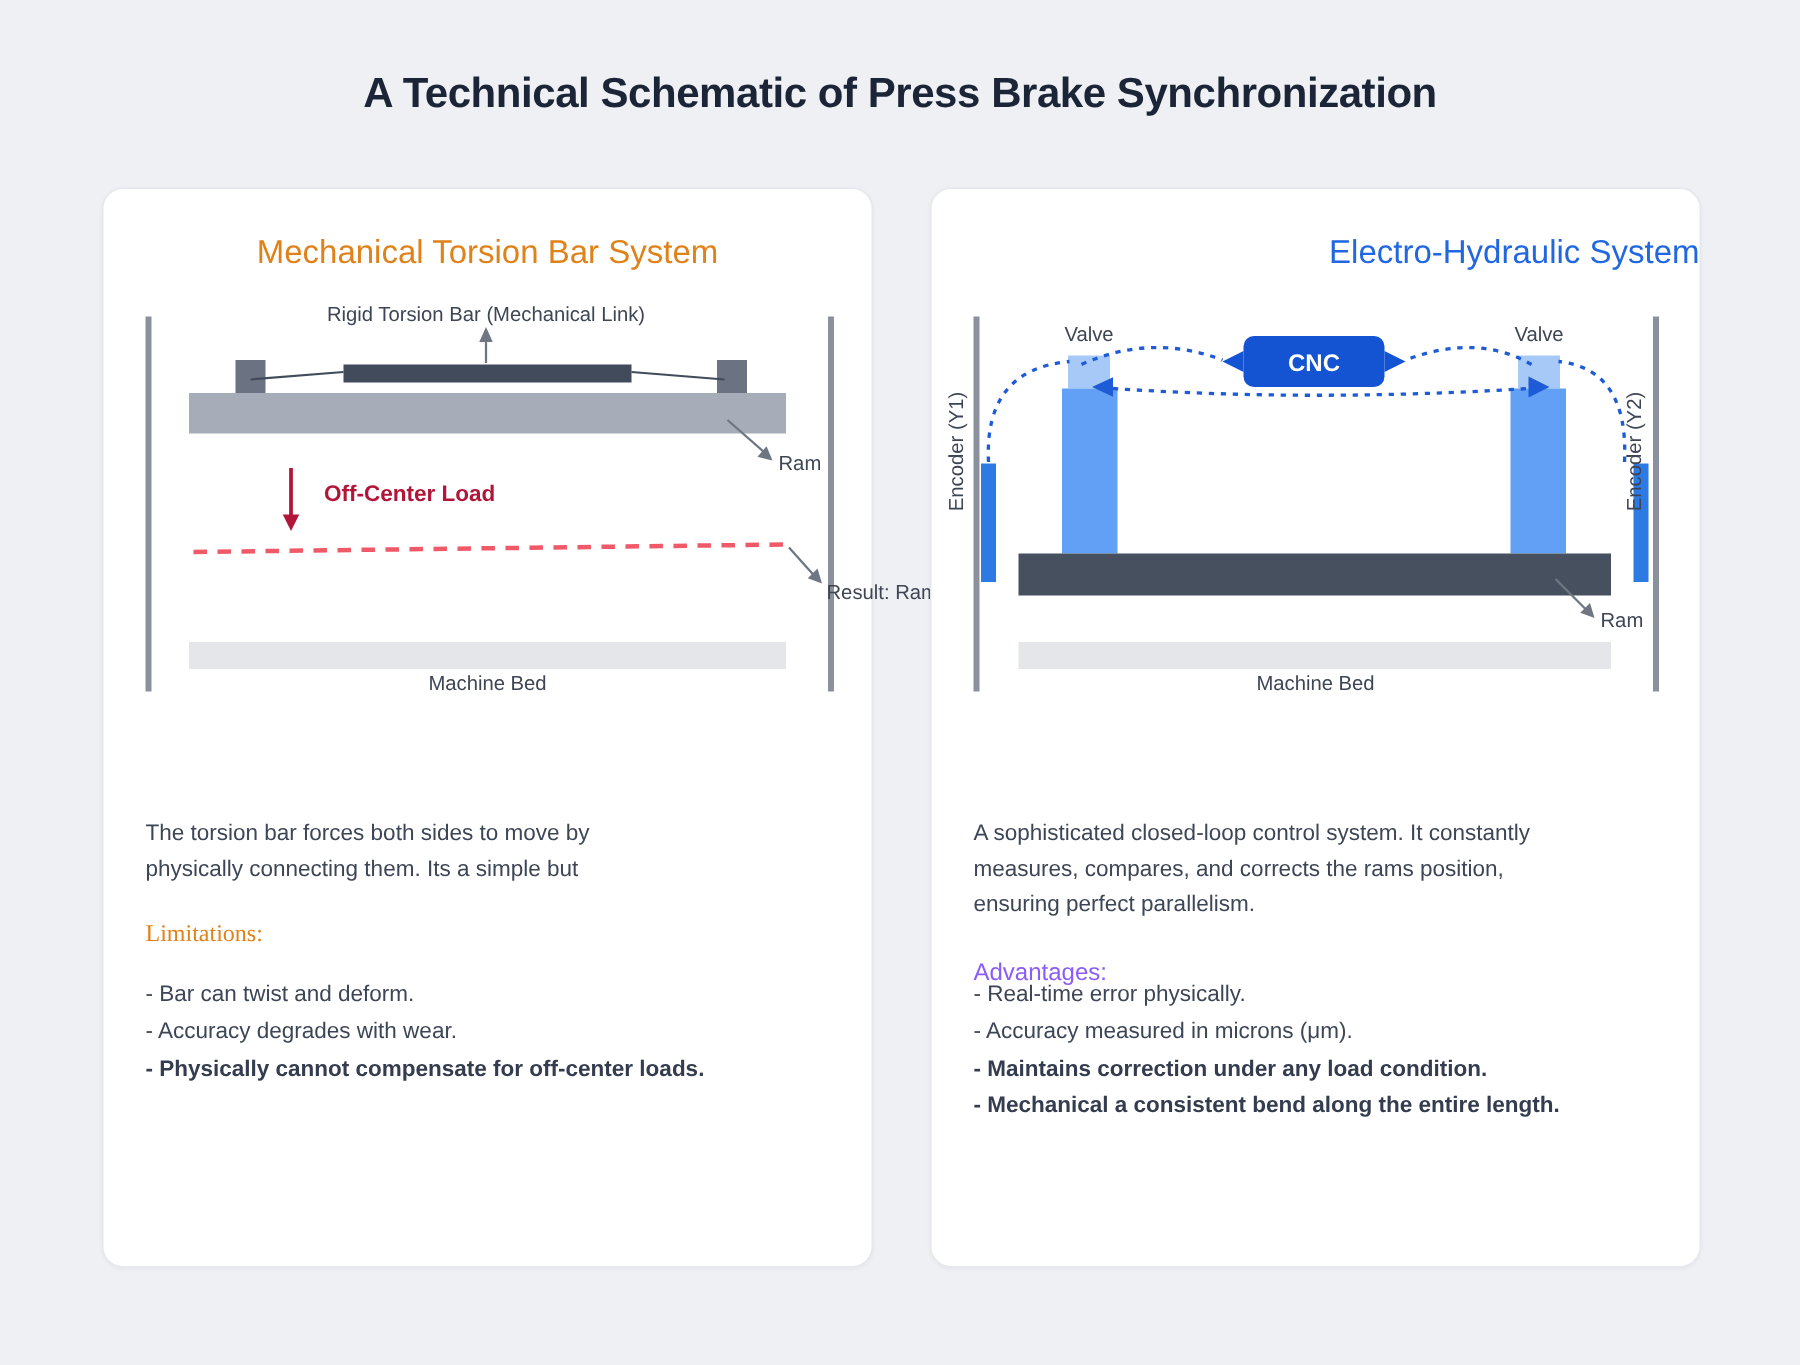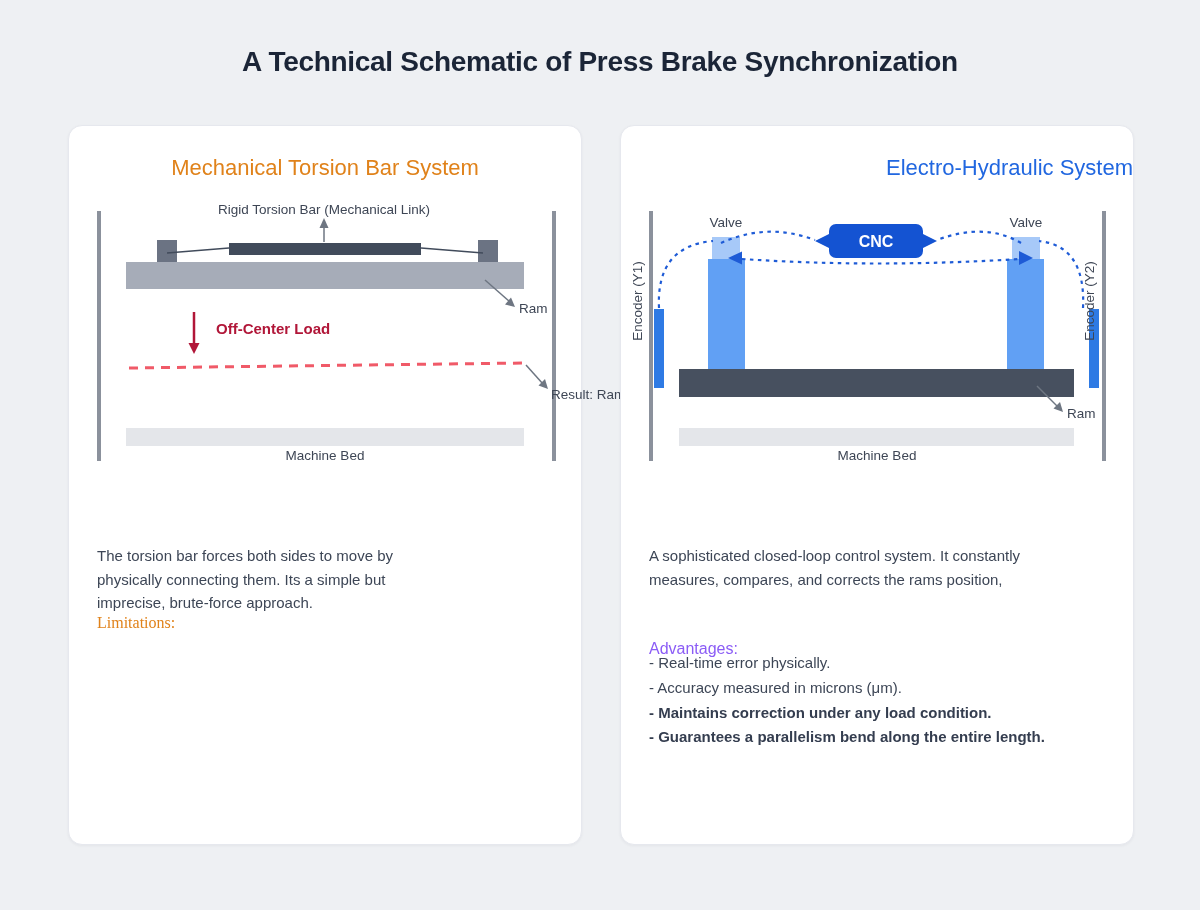"imprecise, brute-force approach." div { html: <div>imprecise, brute-force approach.</div> -> none }
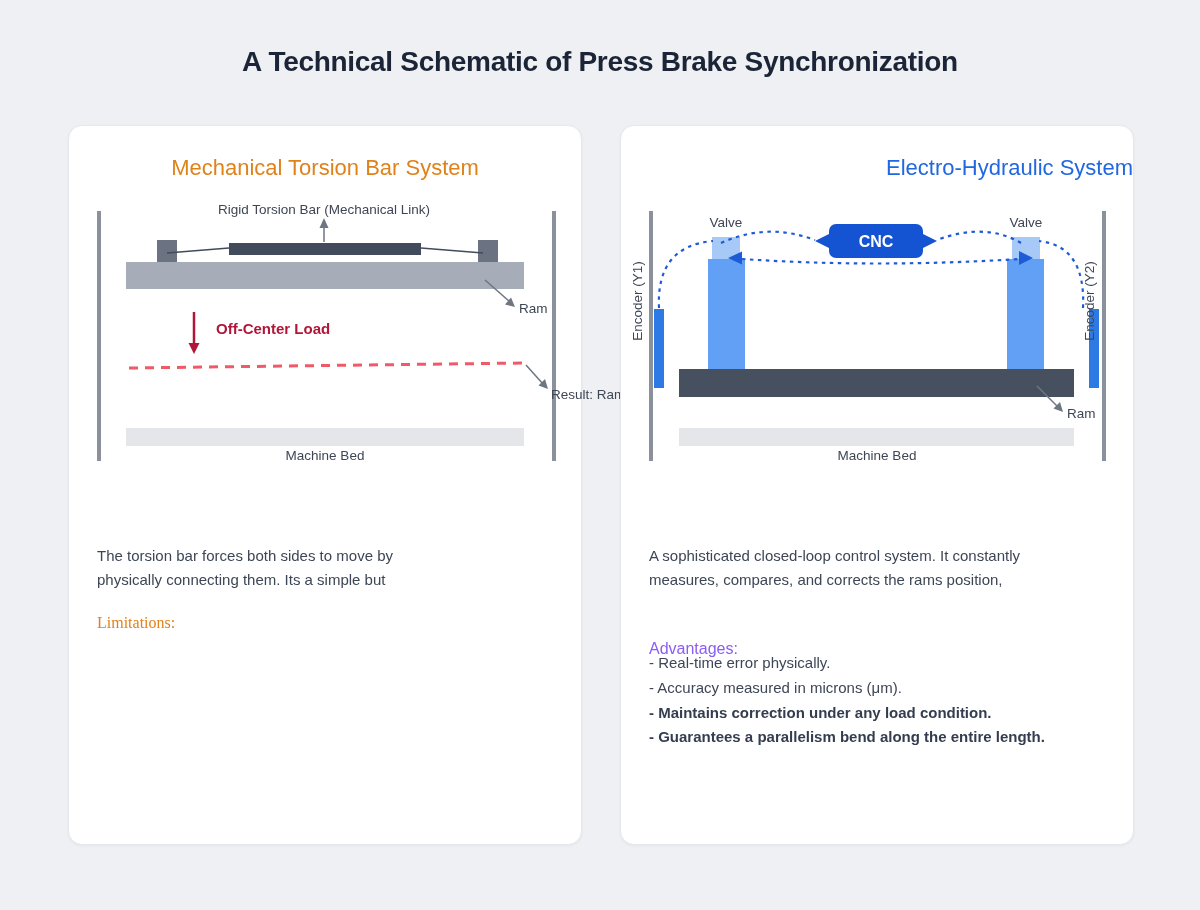"ensuring perfect parallelism." div { html: none -> <div>ensuring perfect parallelism.</div> }
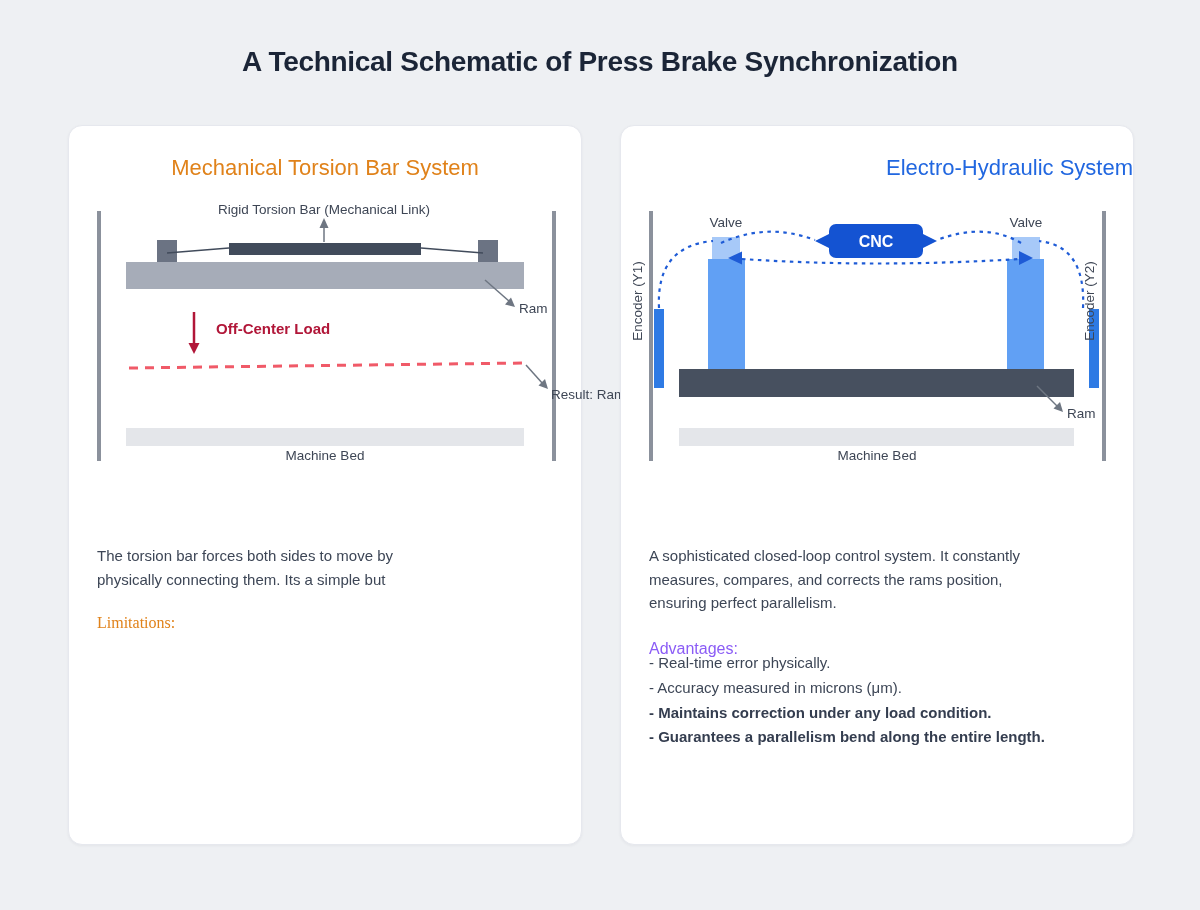"- Bar can twist and" div.bullets { html: none -> <div> <div>- Bar can twist and deform.</div> <div>- Accuracy degrades with wear.</div> <div>- Physically cannot compensate for off-center loads.</div> </div> }
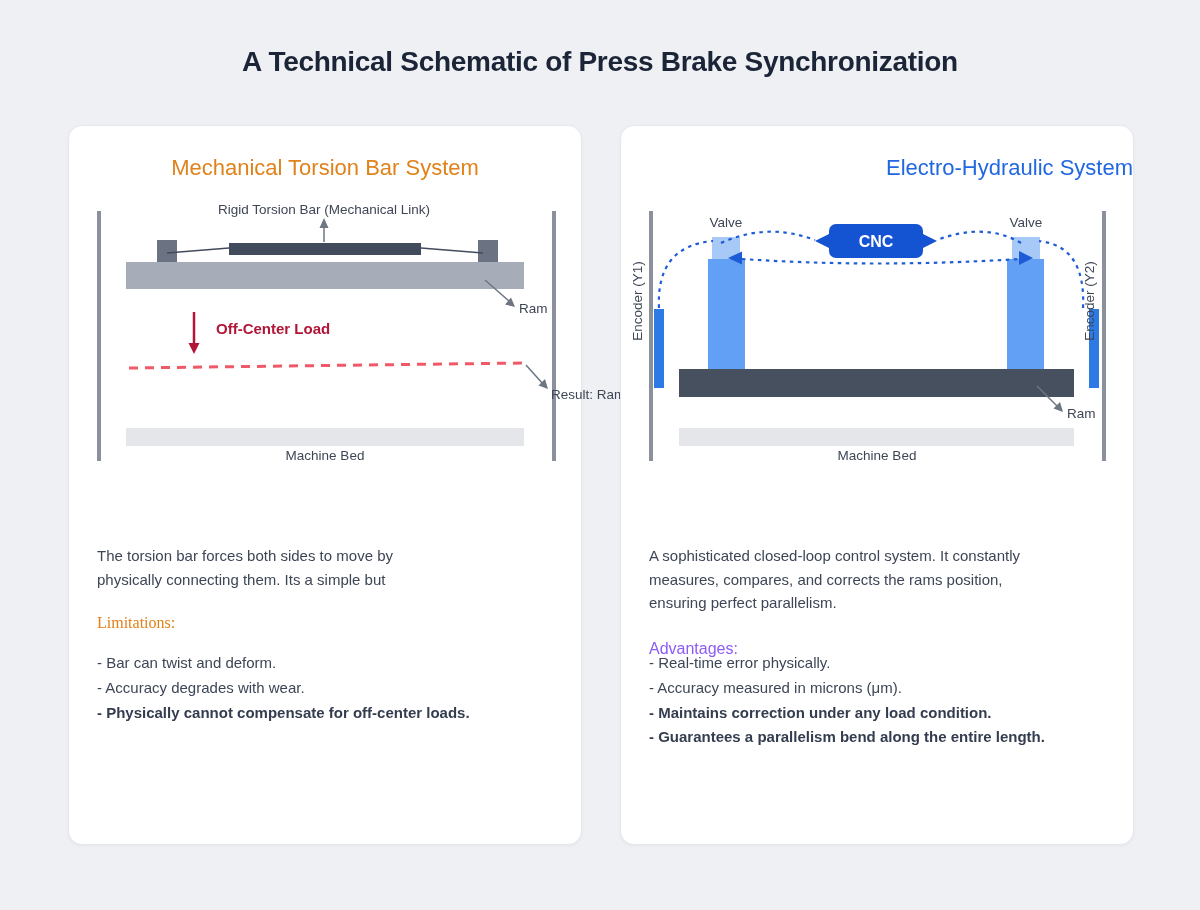"- Guarantees a parallelism bend" div.bold { text: Guarantees a parallelism -> Mechanical a consistent }
